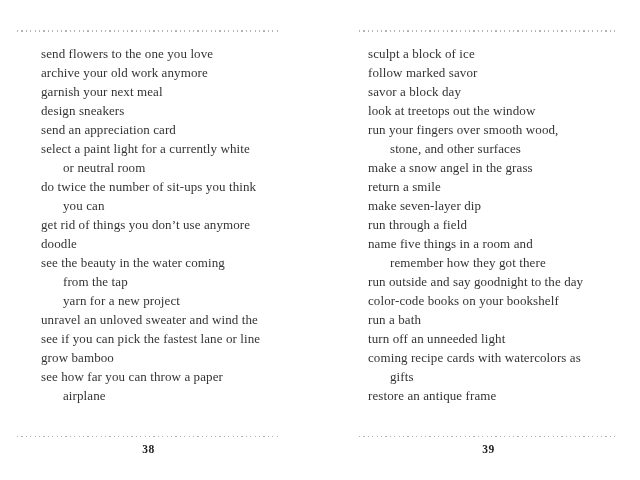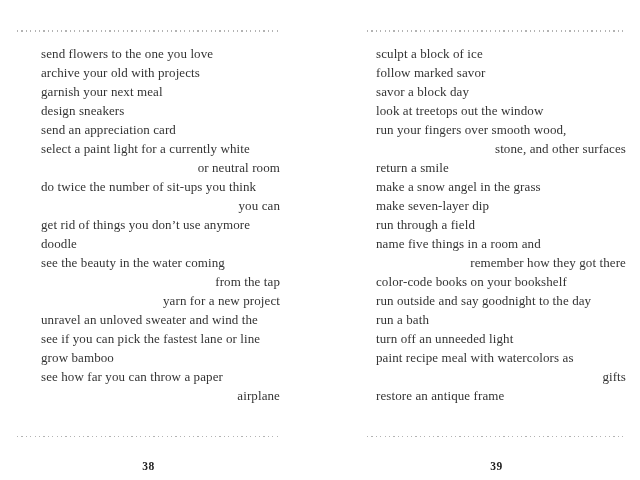"sculpt a block of ice" #page-right { left: 367px -> 359px }
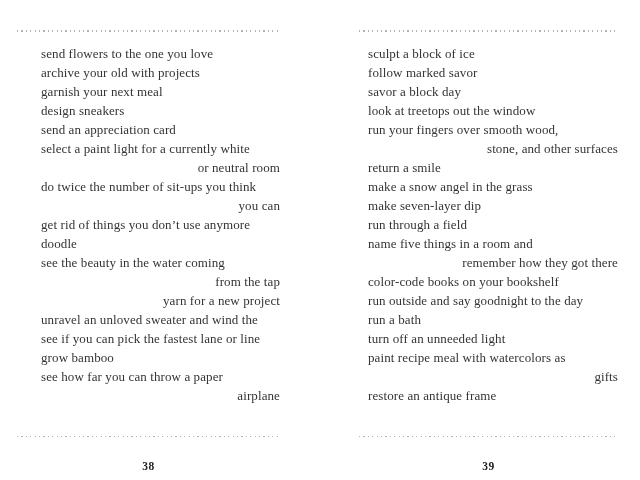"archive your old with projects" div.line { text: with projects -> work anymore }
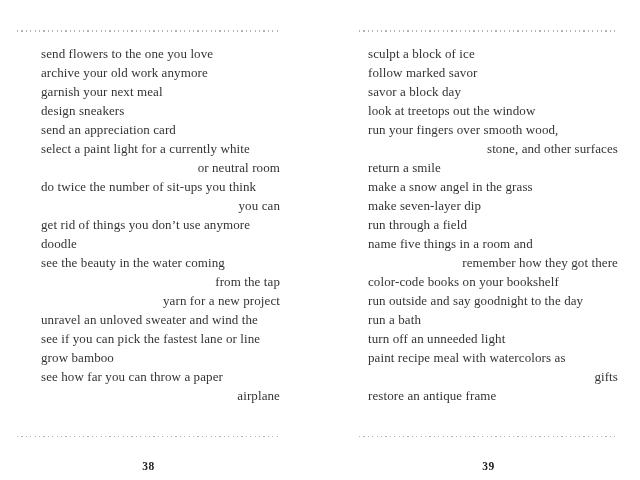"stone, and other surfaces" .line.cont { text-align: right -> none }
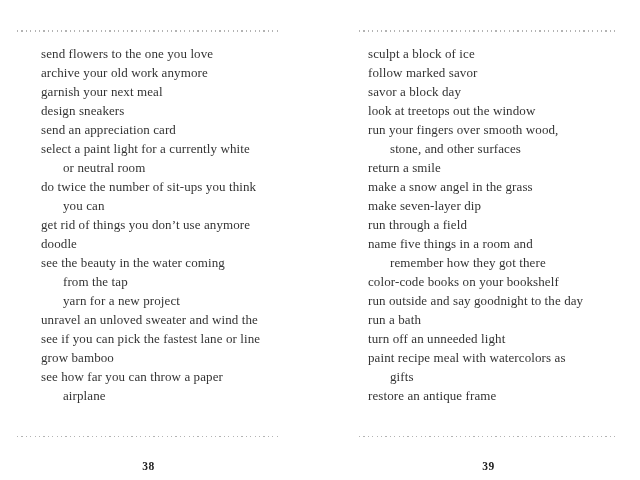"return a smile" div { order: before "make a snow angel in" -> after "make a snow angel in" }
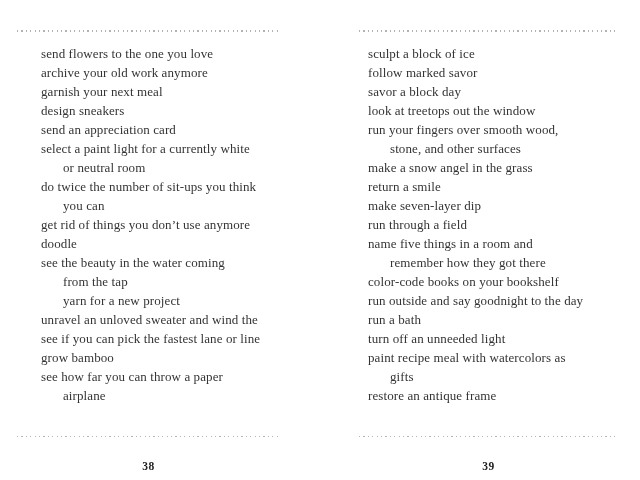"color-code books on your bookshelf" div { order: before "run outside and say goodnight" -> after "run outside and say goodnight" }
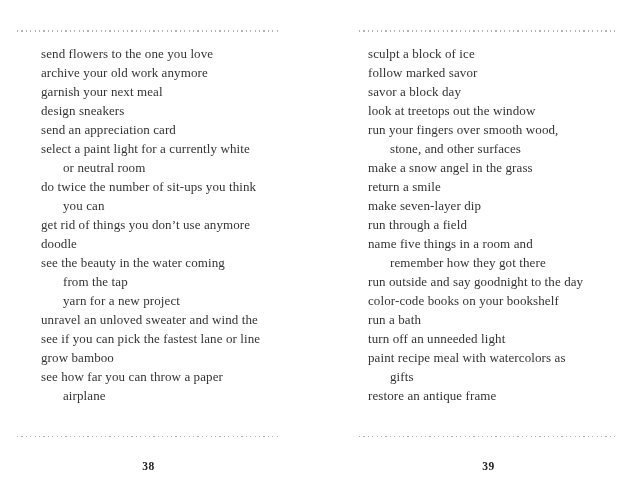"paint recipe meal with watercolors" div.line { text: paint recipe meal -> coming recipe cards }
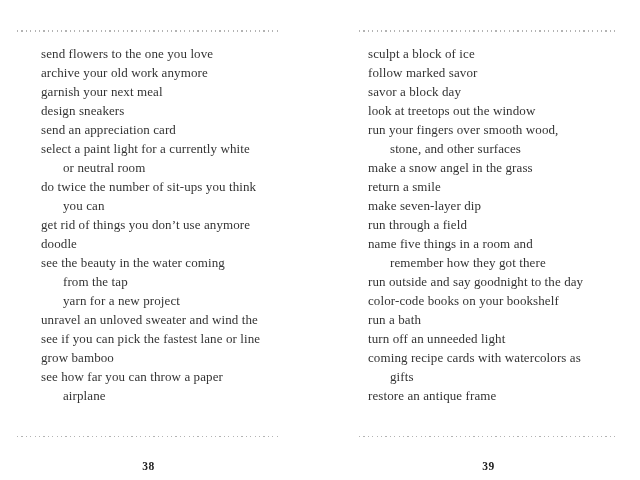"38" .pagenum { margin-top: 23px -> 6px }
